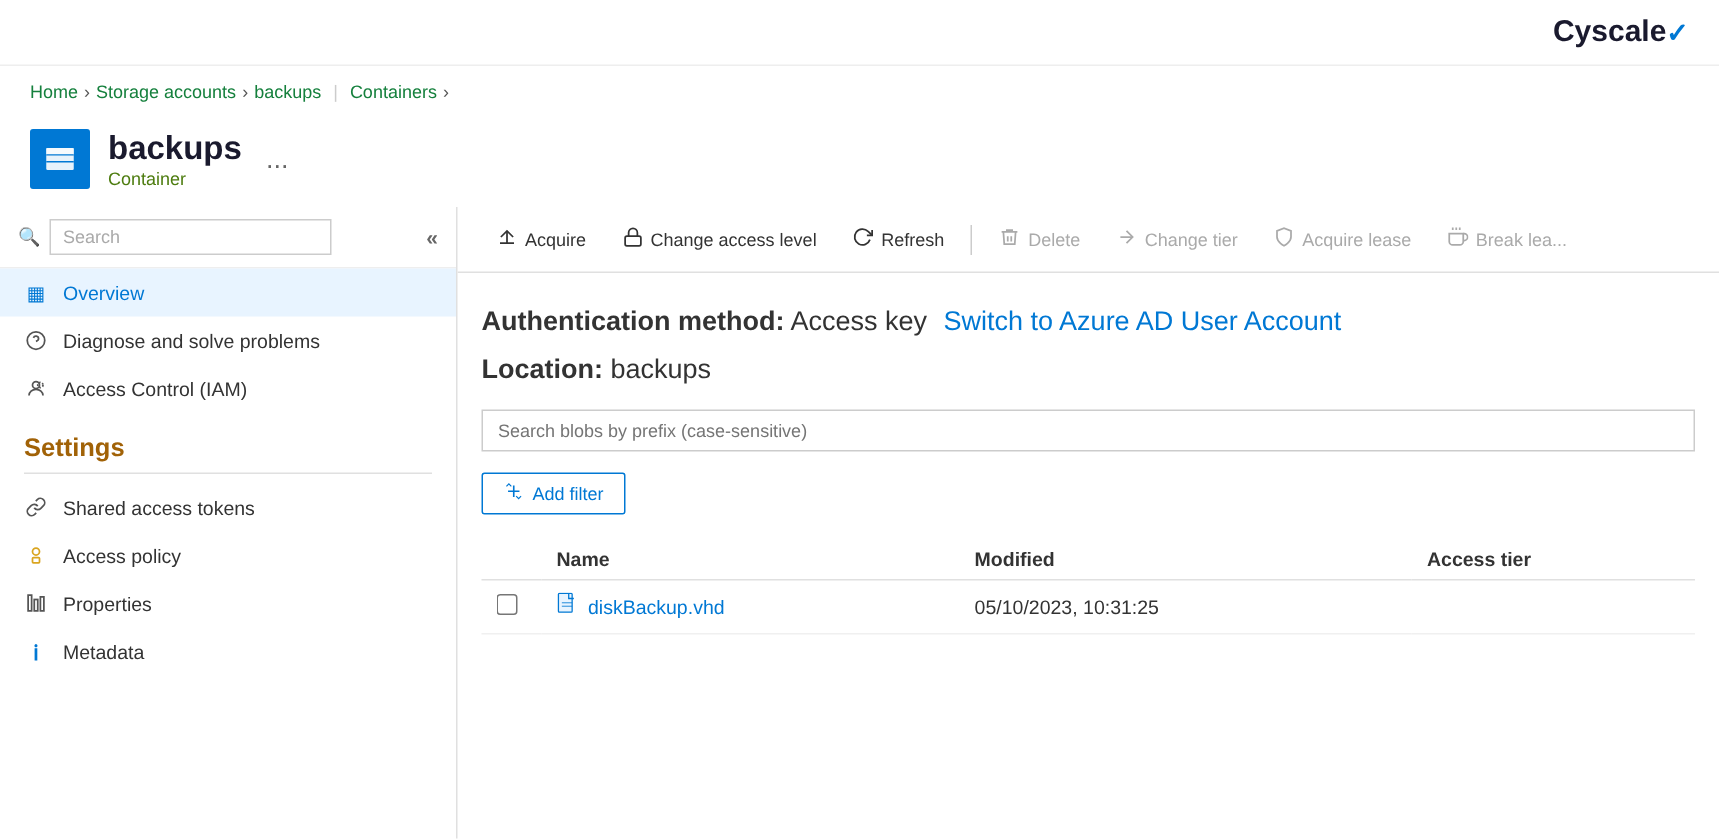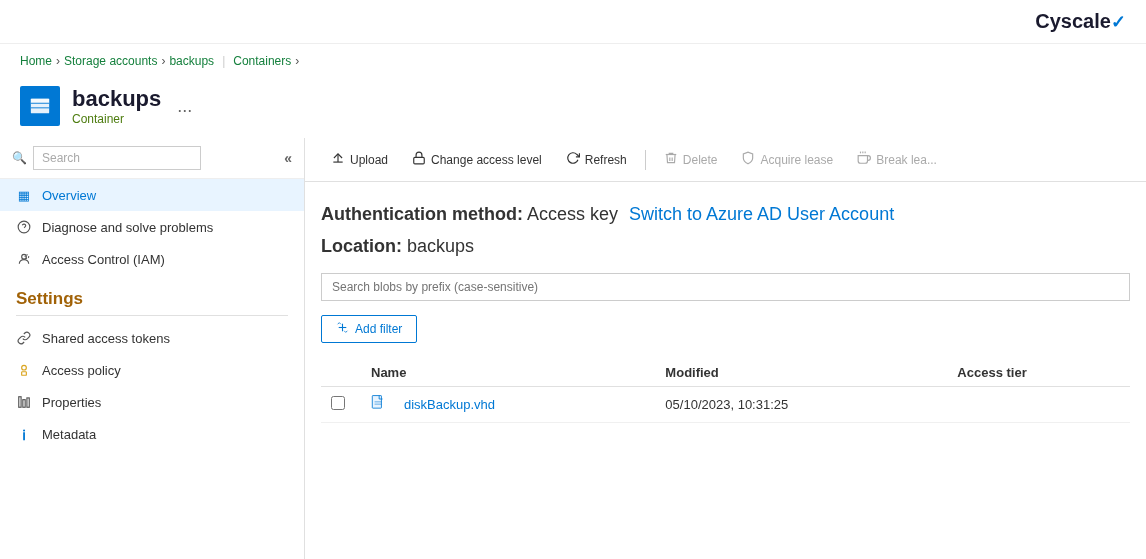"Search" .search-bar input { width: 168px -> 188px }
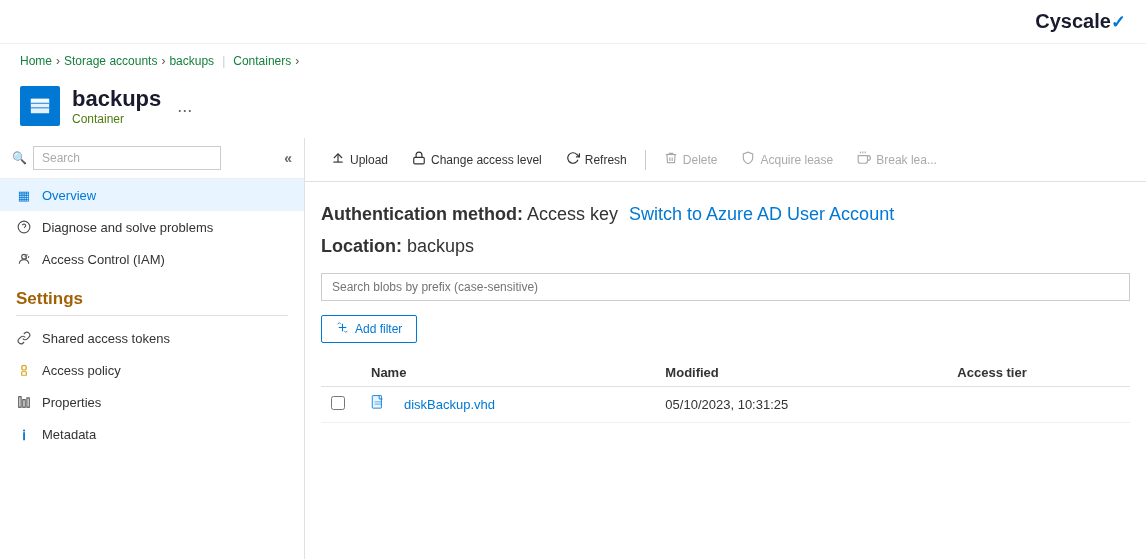"Upload" span { text: Upload -> Acquire }
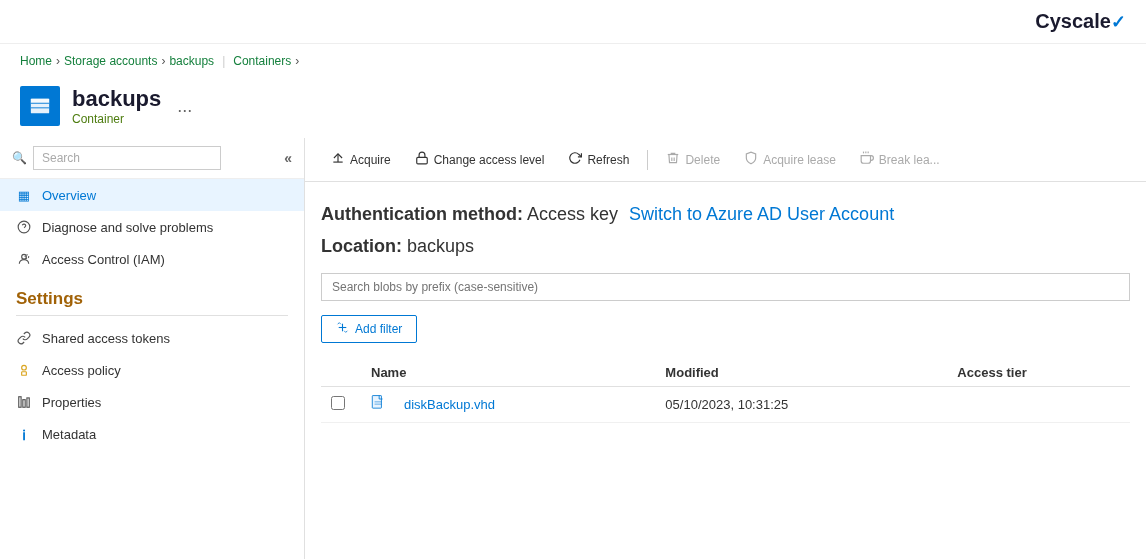"Change tier" button.toolbar-btn { html: none -> <button> <span> <svg> <path></path> <path></path> </svg> </span> <span>Change tier</span> </button> }
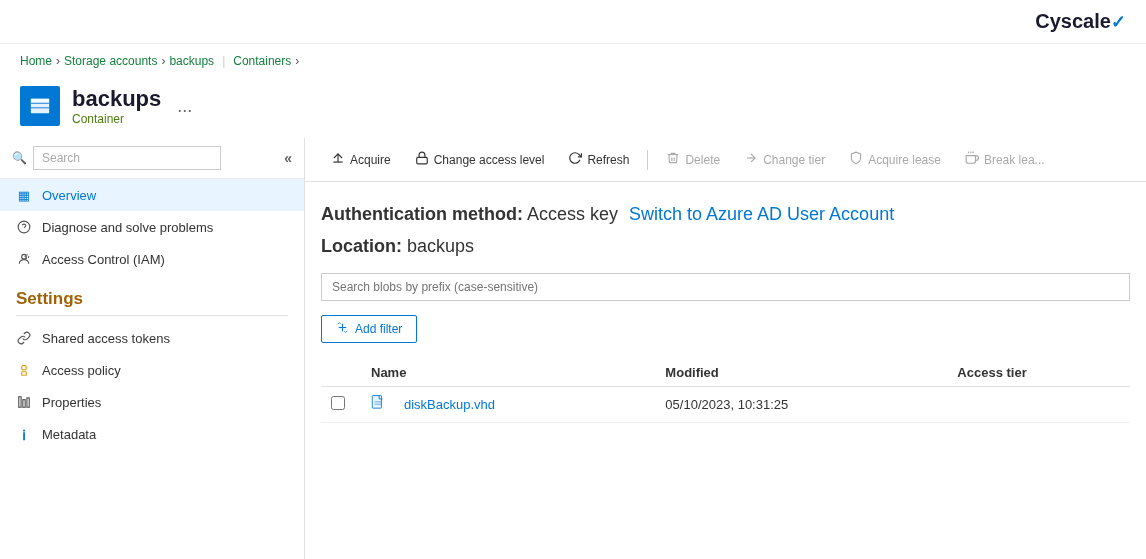"diskBackup.vhd" .blob-name { gap: 19px -> 7px }
